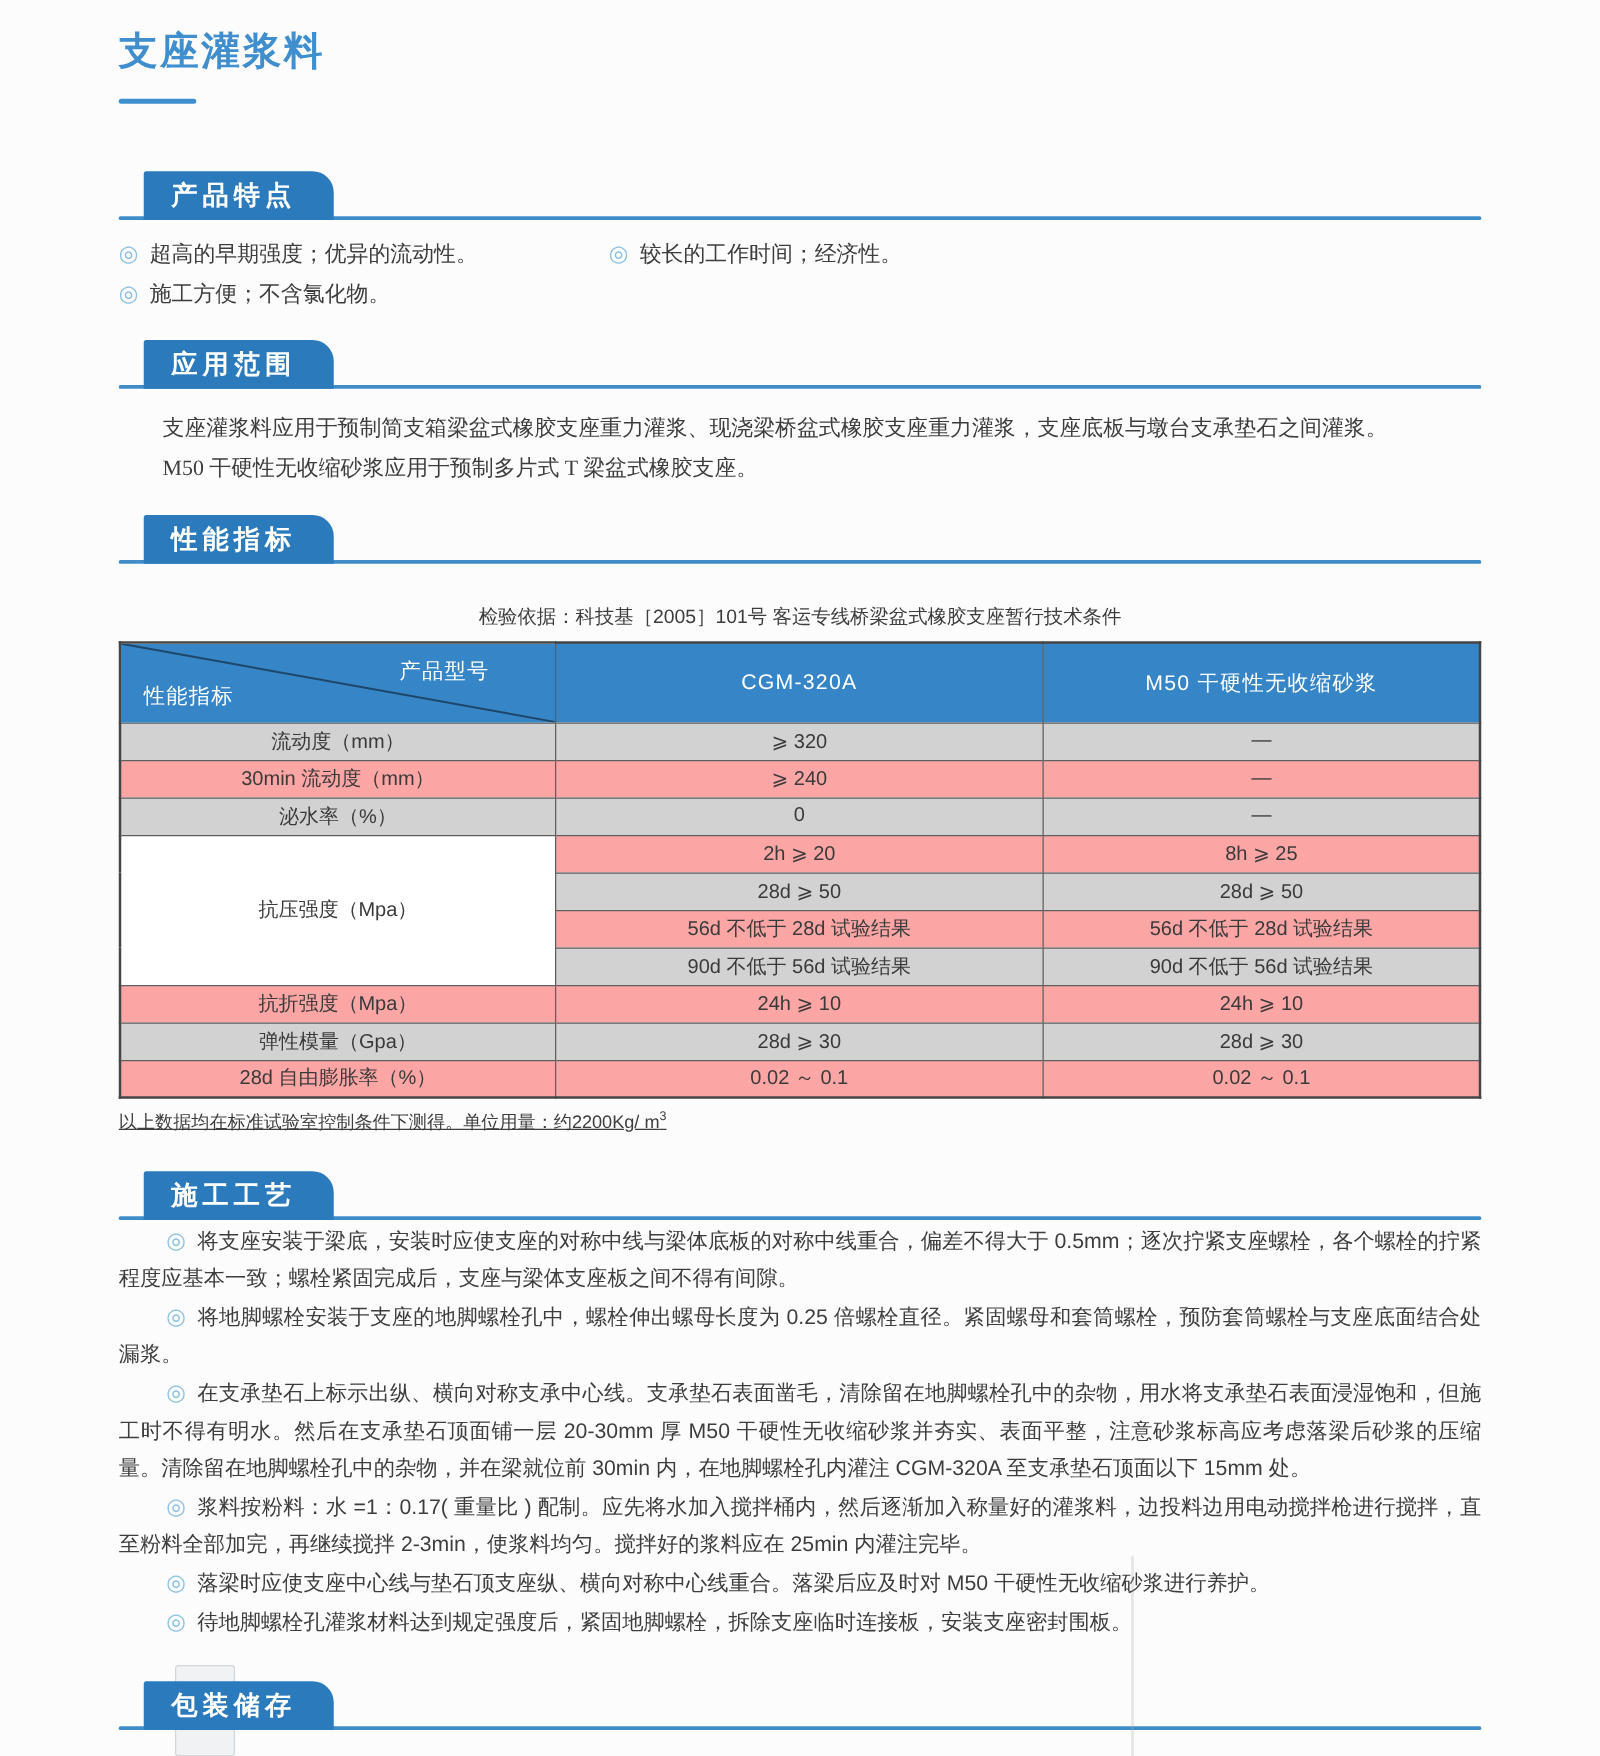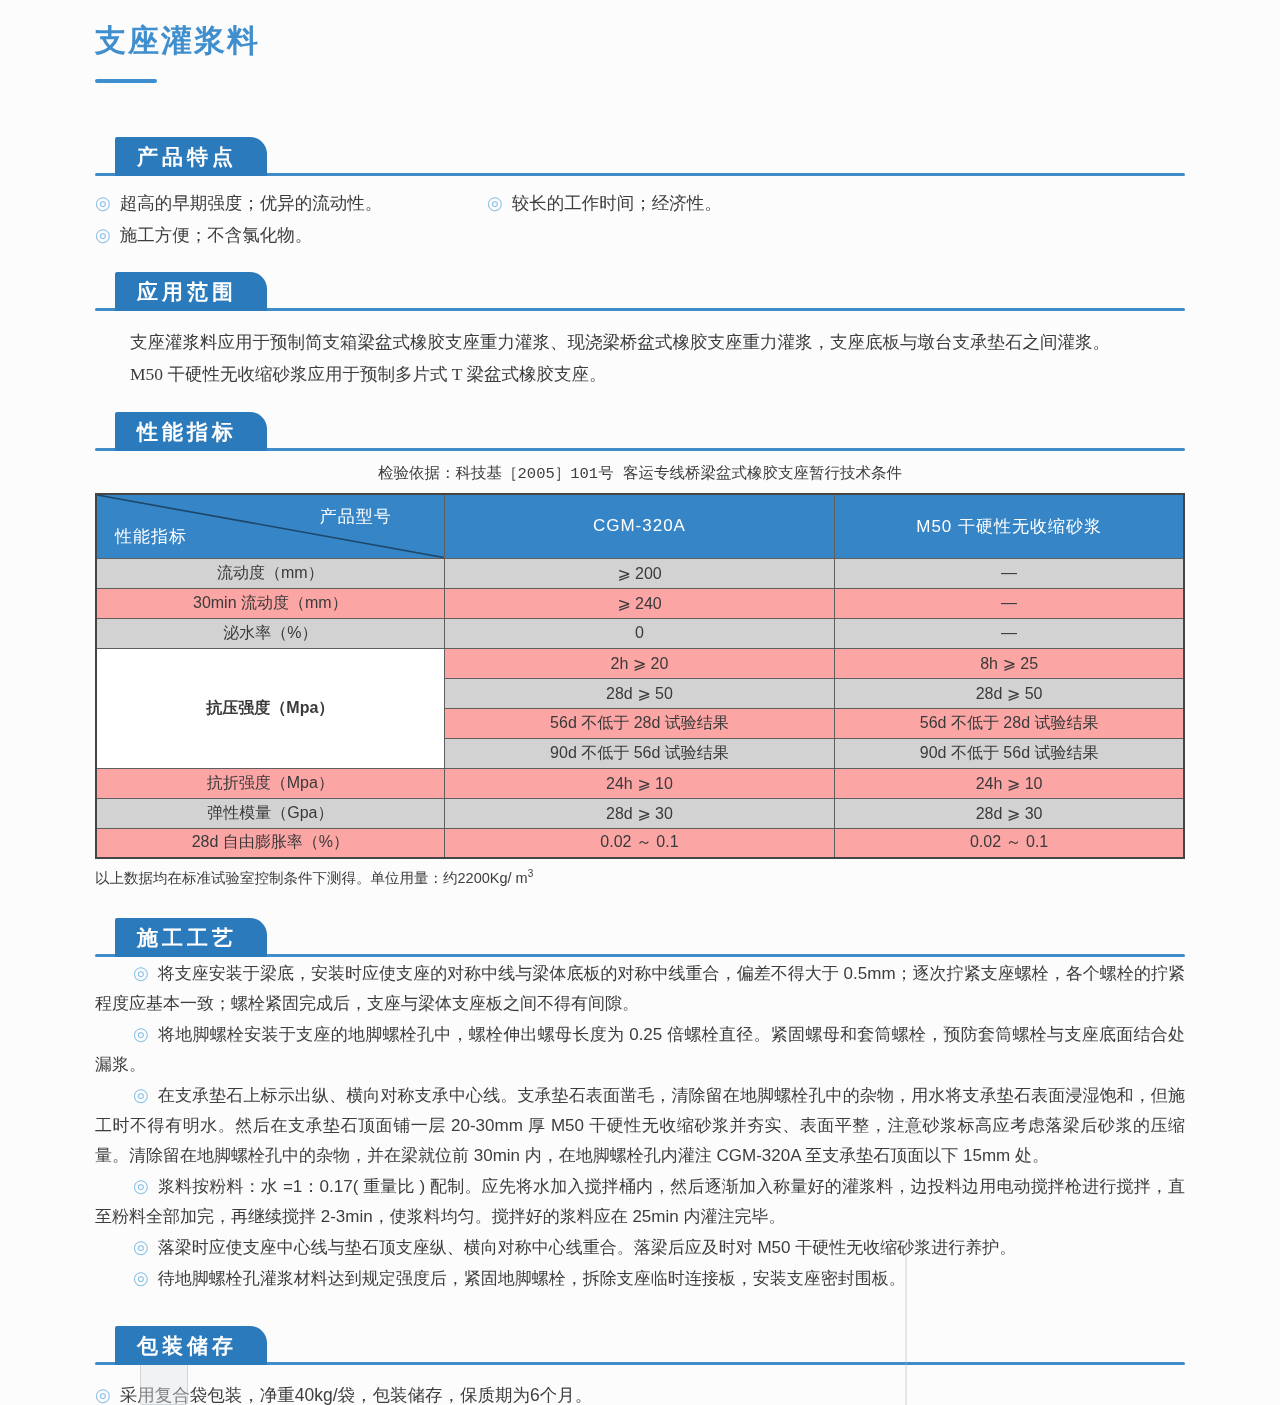"检验依据：科技基［2005］101号 客运专线桥梁盆式橡胶支座暂行技术条件" .basis { font-family: Liberation Mono, monospace -> none; margin-top: 12px -> 32px }
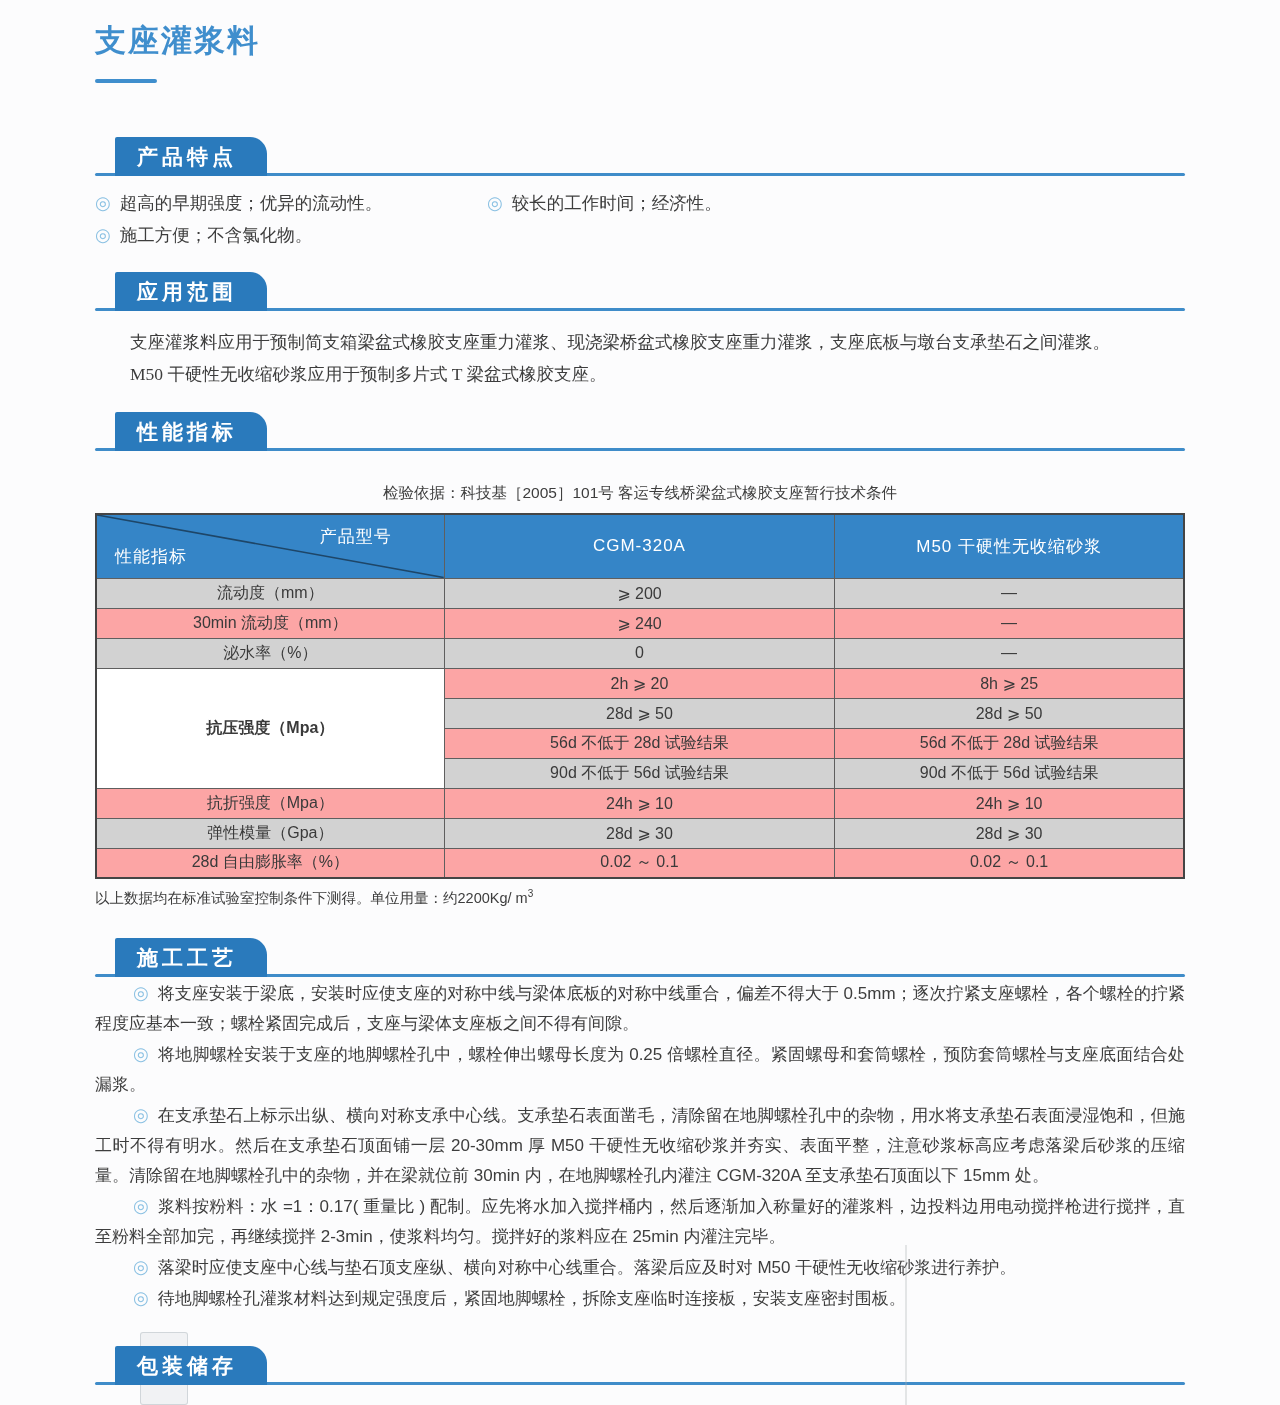"⩾ 200" td { text: 200 -> 320 }
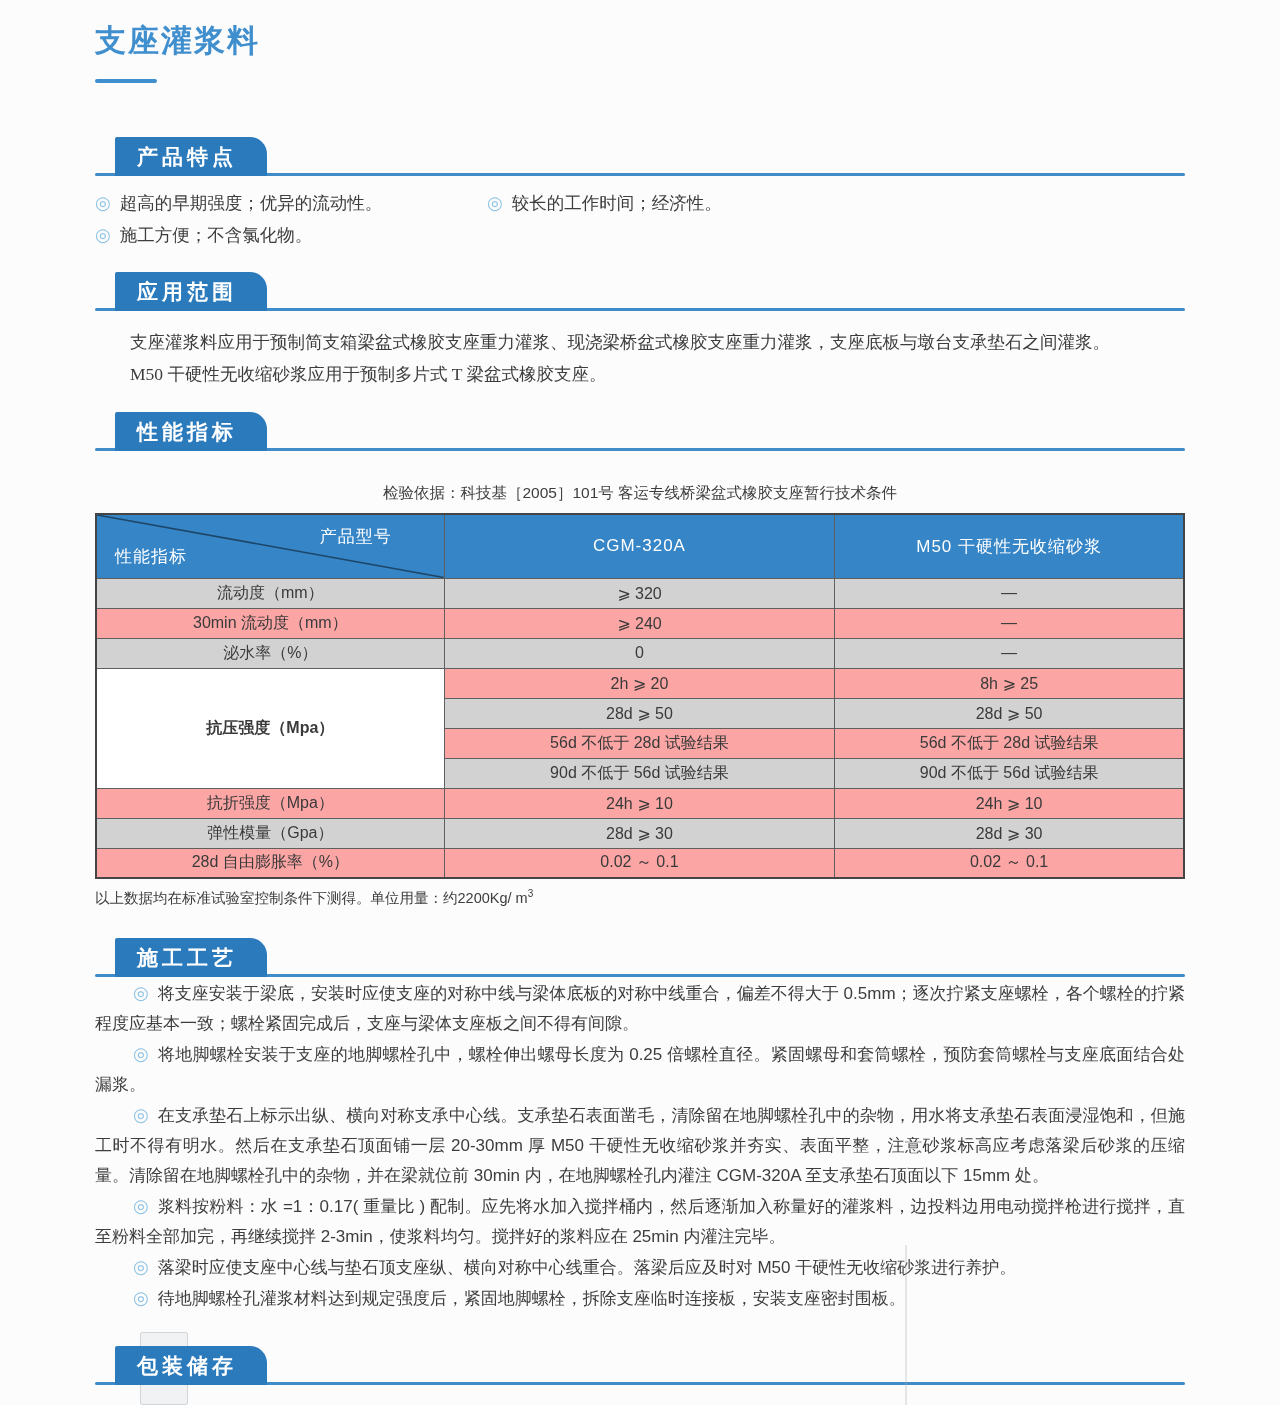"抗压强度（Mpa）" table.perf td.merged { font-weight: bold -> none }
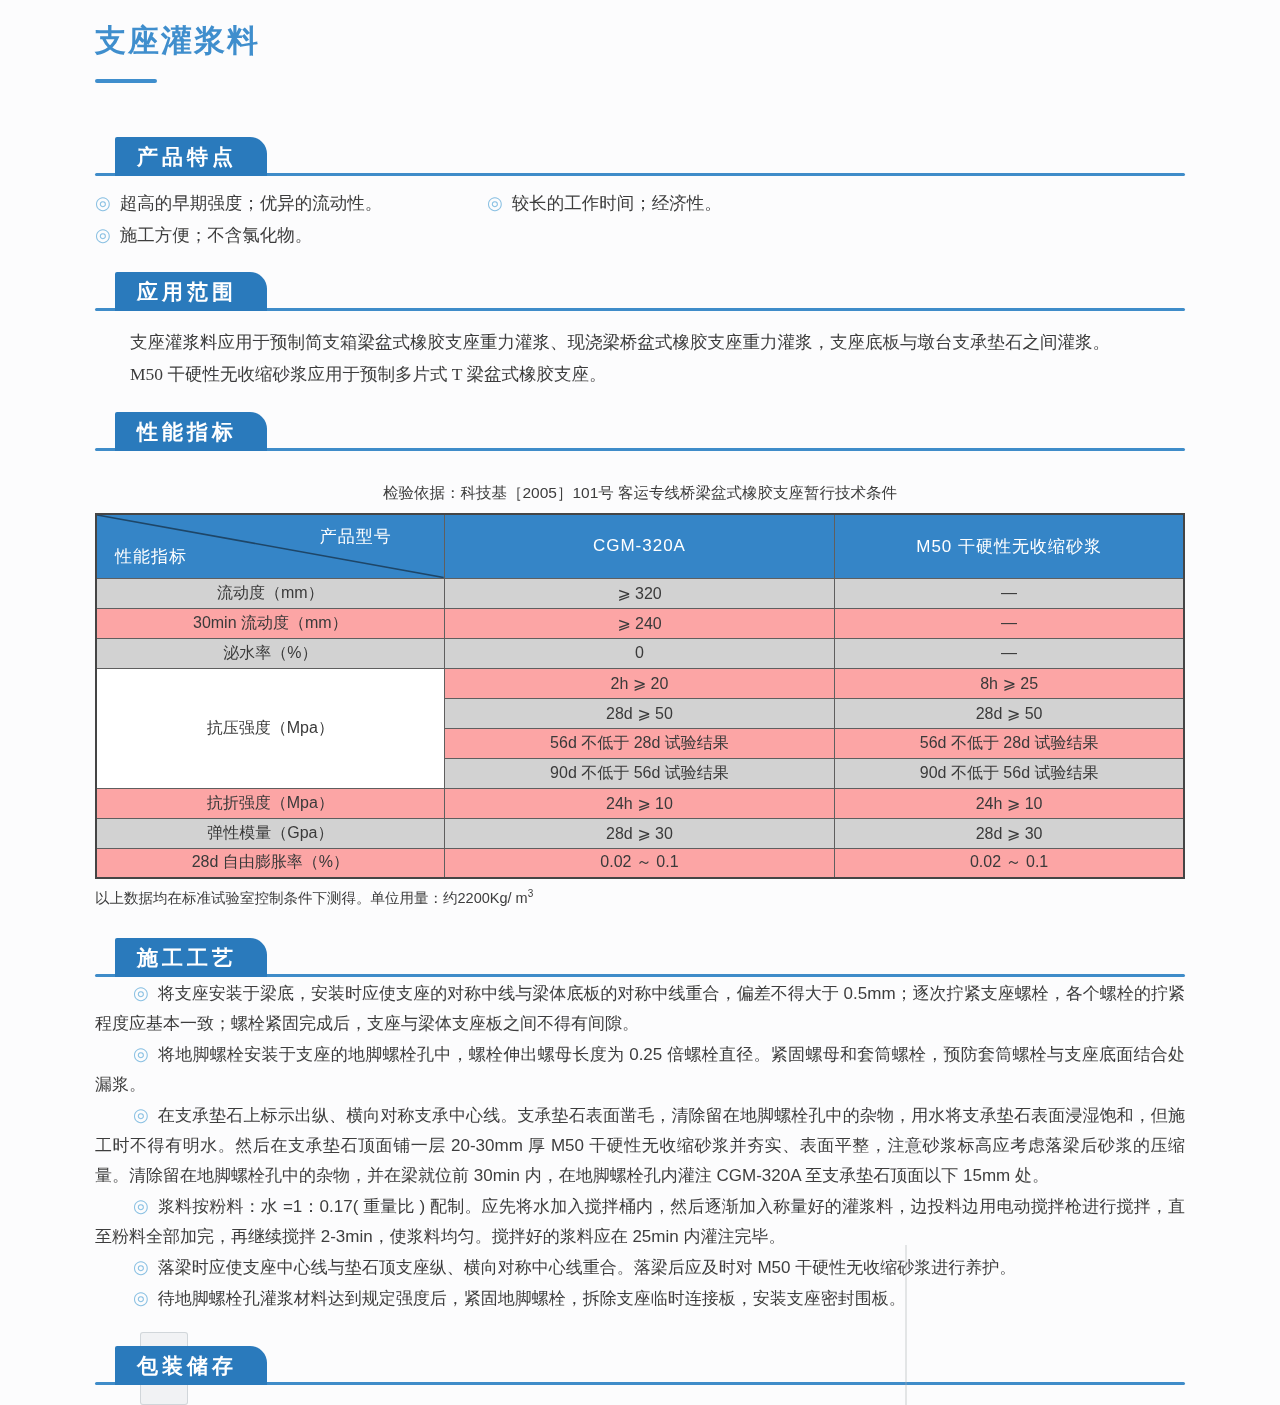"以上数据均在标准试验室控制条件下测得。单位用量：约2200Kg/ m3" .footnote { text-decoration: none -> underline }
